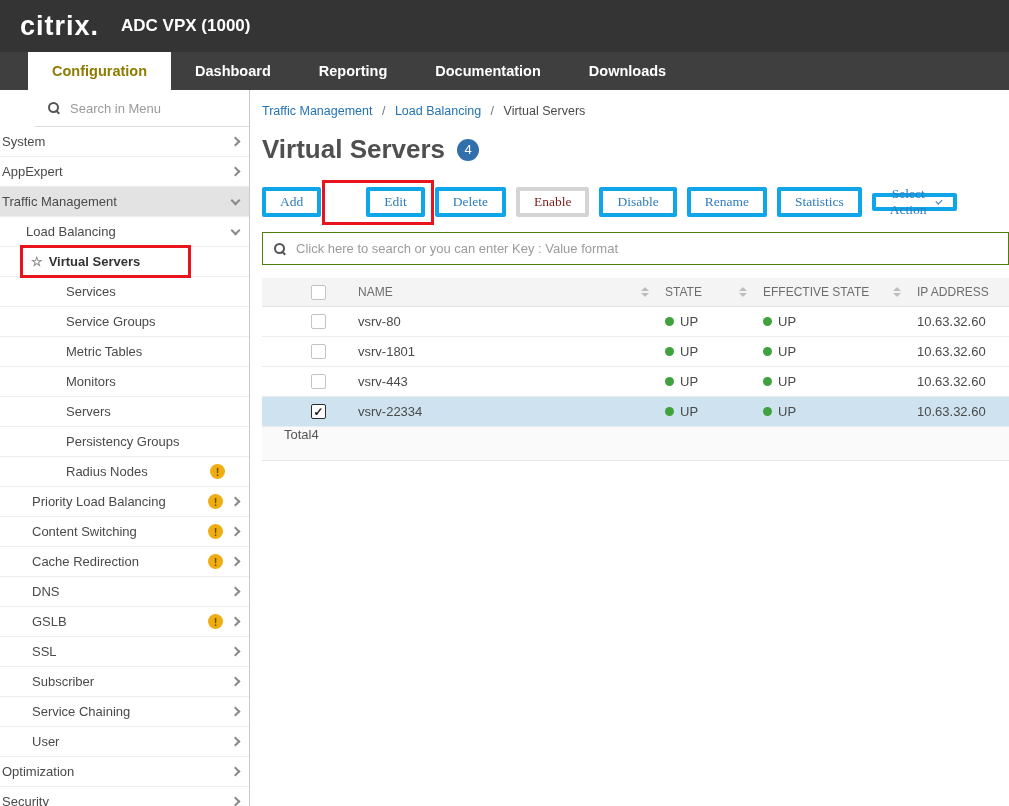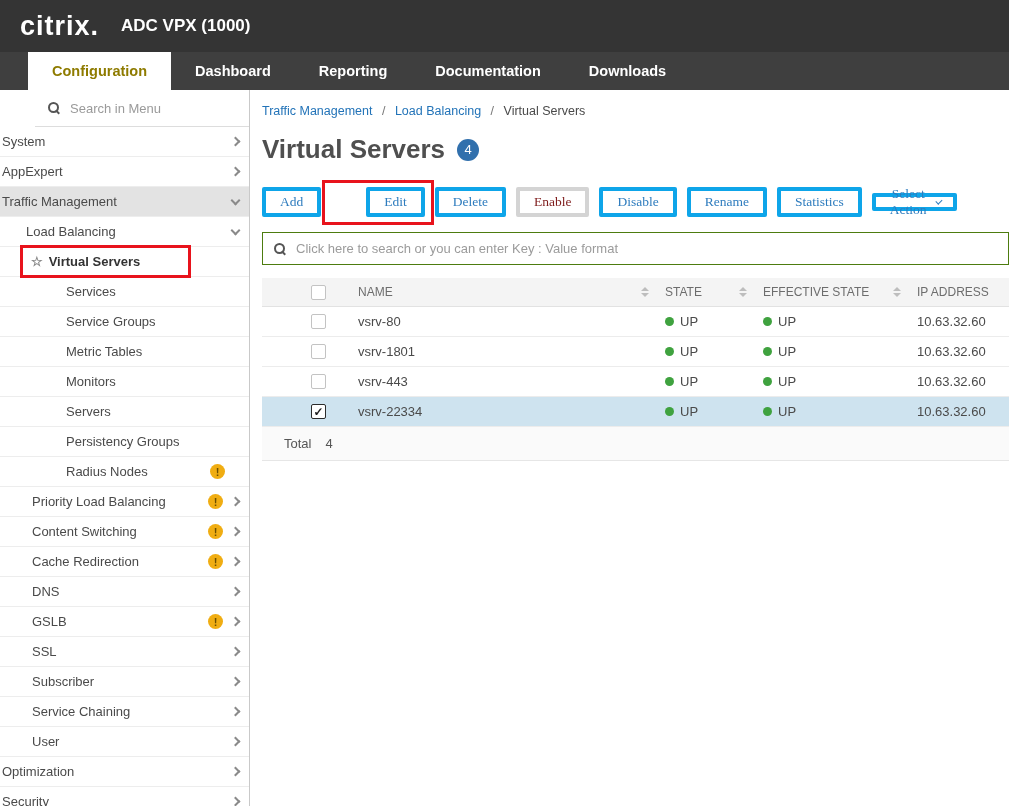"Total" .t-total { align-items: center -> flex-start; gap: 14px -> 0 }
